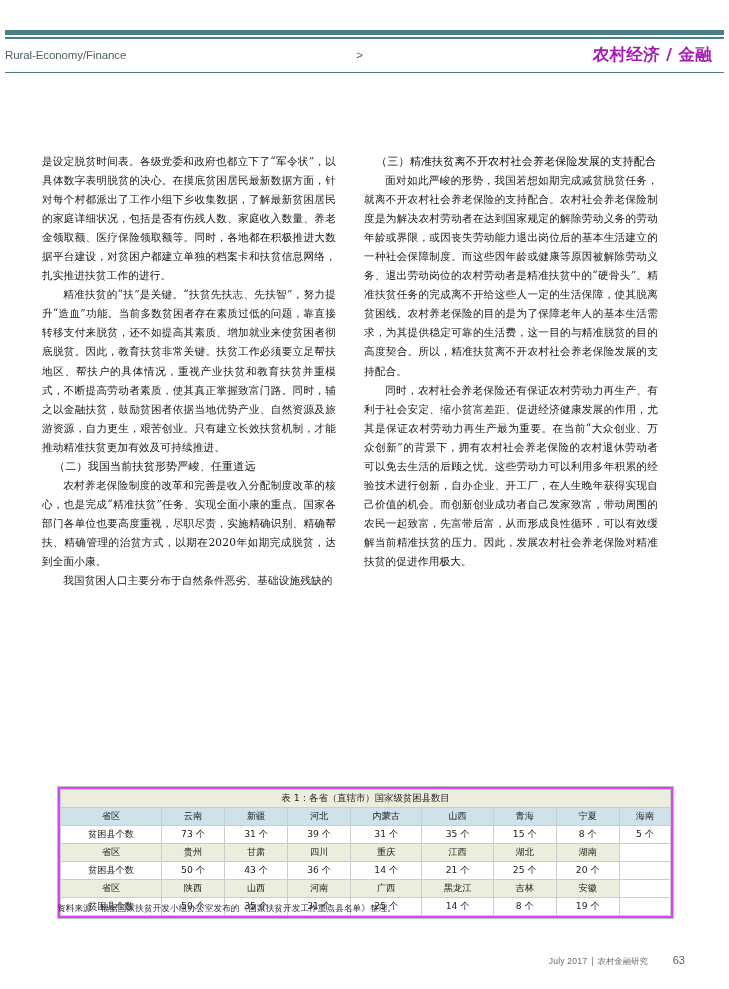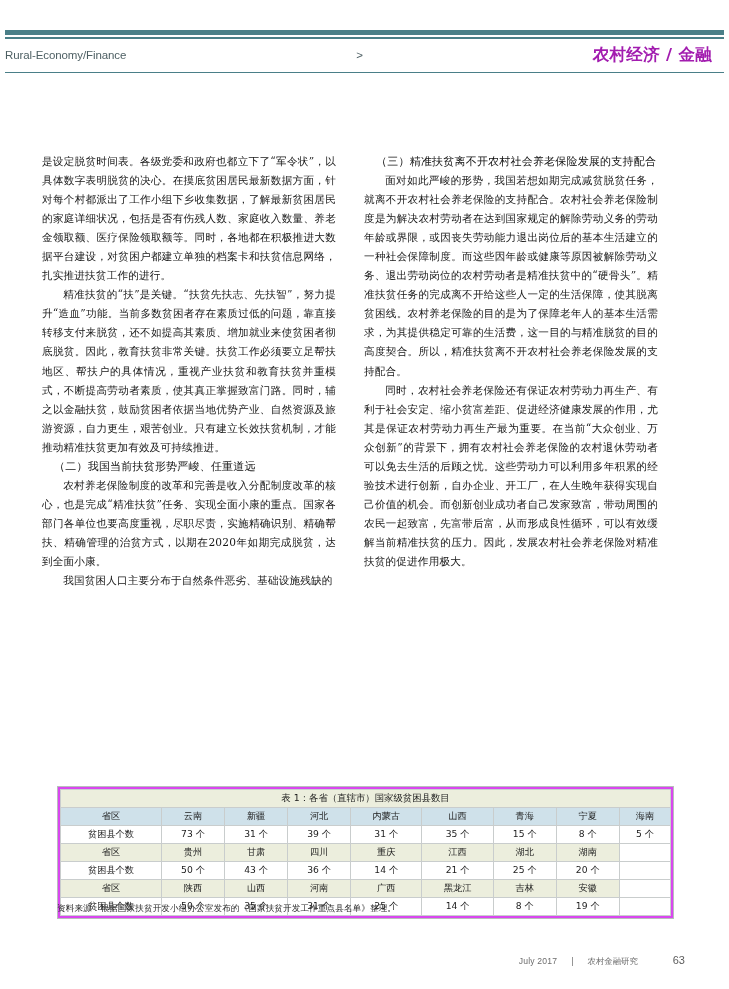"July 2017" .footer { gap: 14px -> 4px }
